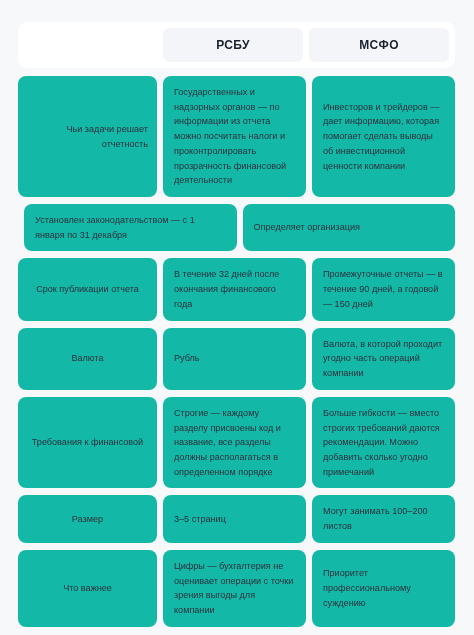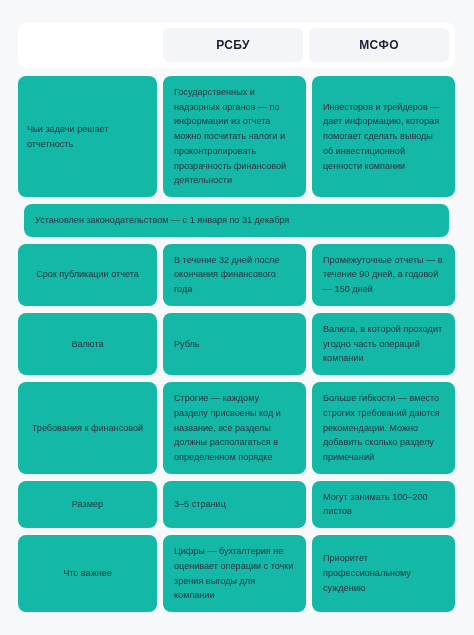"Чьи задачи решает отчетность" .cell.label { text-align: left -> right }
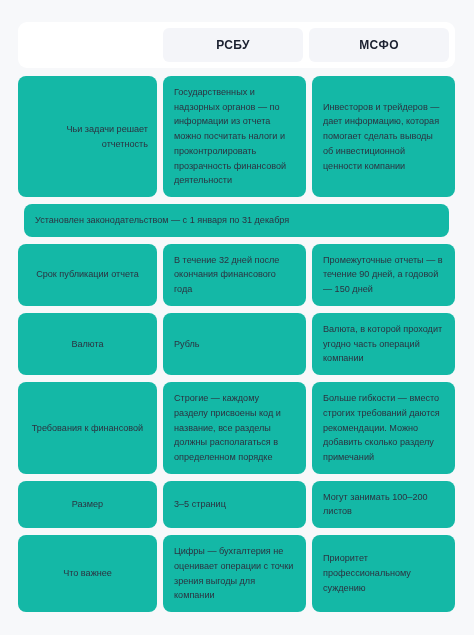"Определяет организация" div.cell { html: none -> <div>Определяет организация</div> }
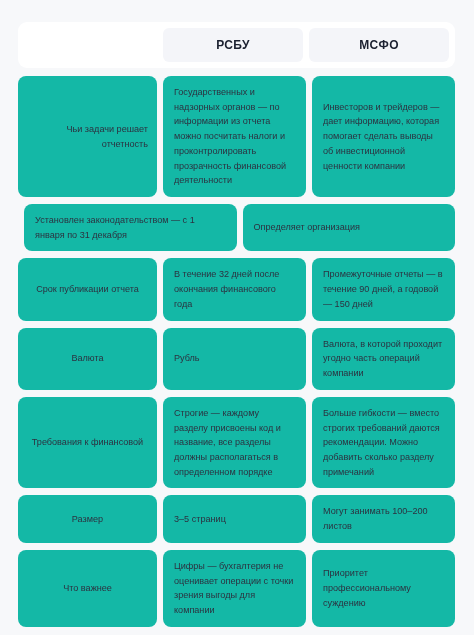"Больше гибкости — вместо строгих" div.cell { text: разделу -> угодно }
